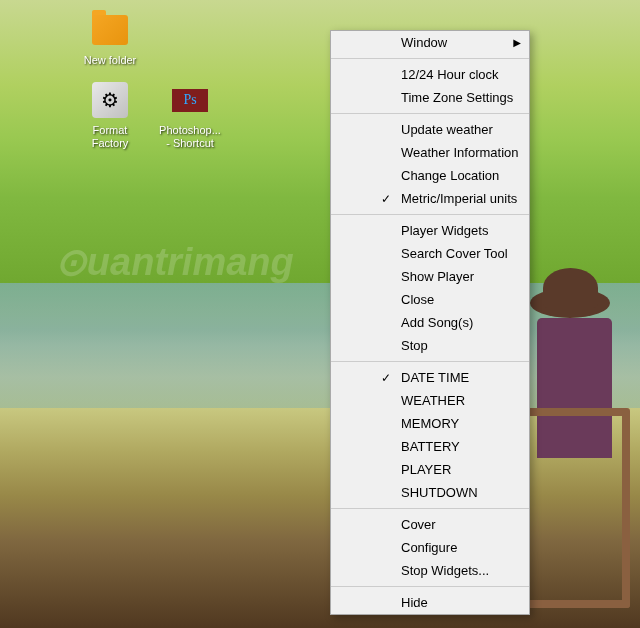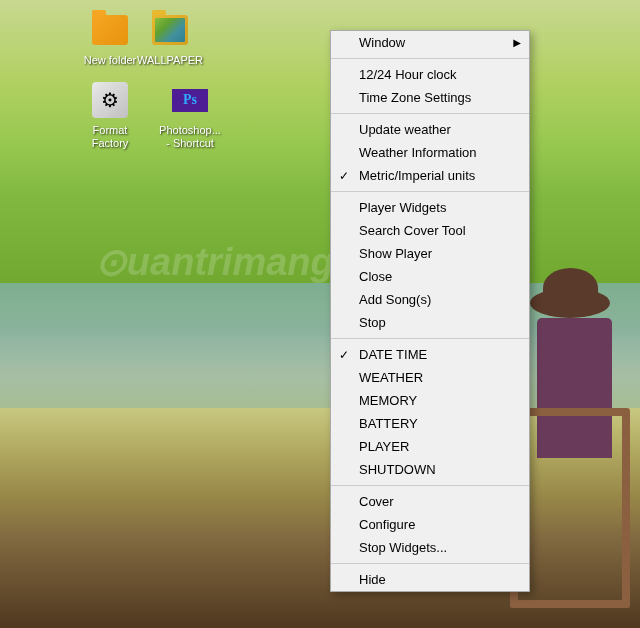"Window" .menu-item { margin-left: none -> 42px }
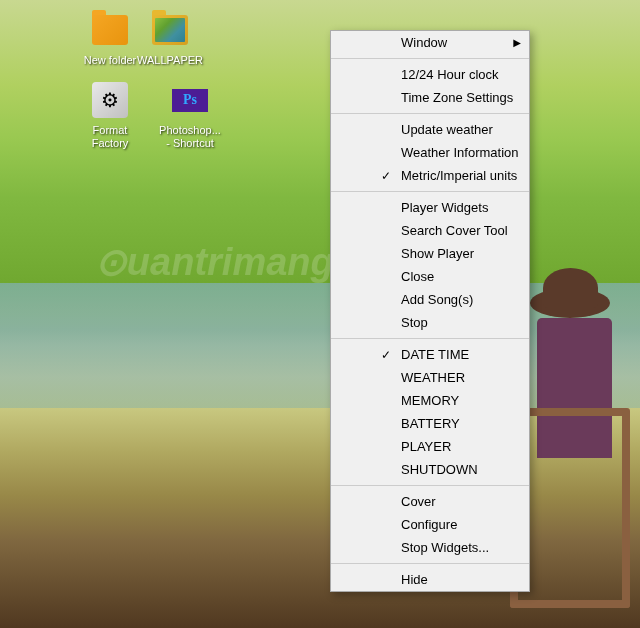"WALLPAPER" div.desktop-icon { html: <div> <div> <div> <div></div> <div></div> </div> </div> <span>WALLPAPER</span> </div> -> none }
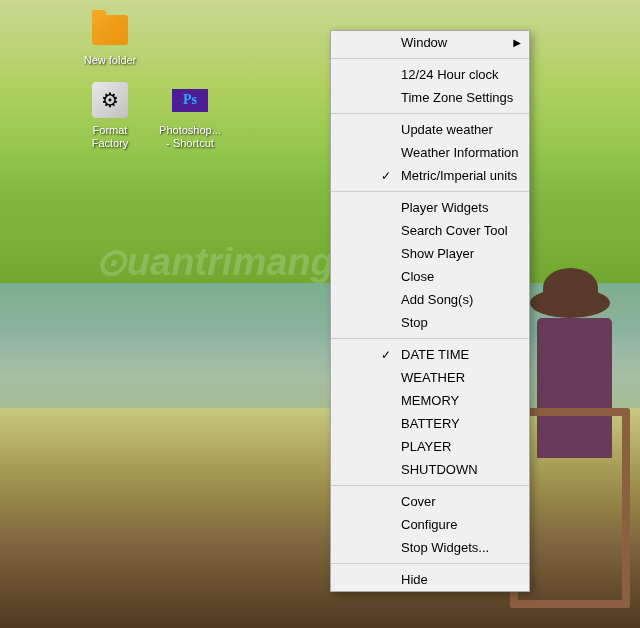"Ps" .ps-icon { background: #4c1d95 -> #7f1d1d; font-weight: bold -> normal }
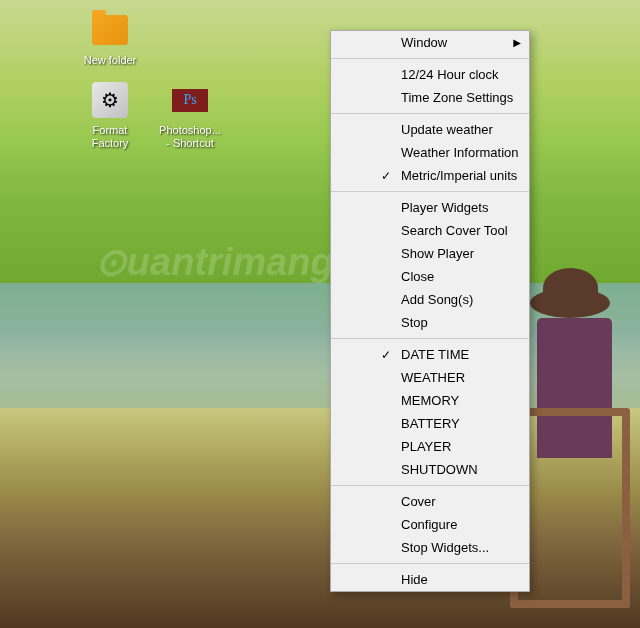"Change Location" div.menu-item { html: none -> <div> <span>Change Location</span> </div> }
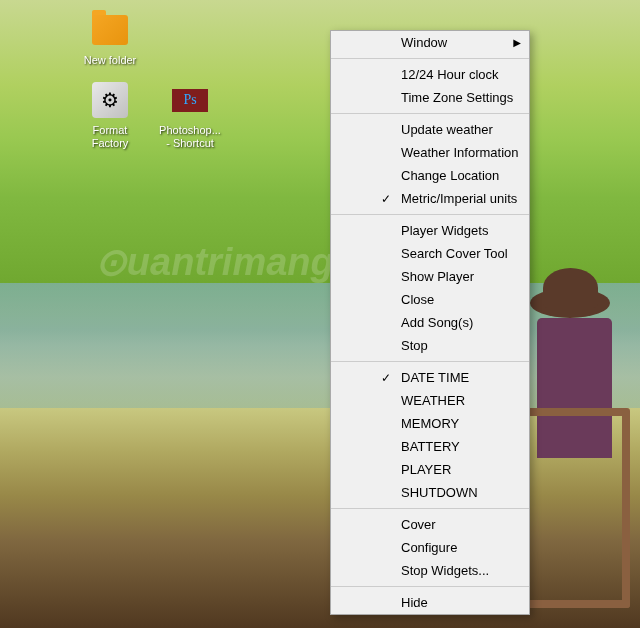"⊙uantrimang" .watermark { margin-left: 40px -> none }
